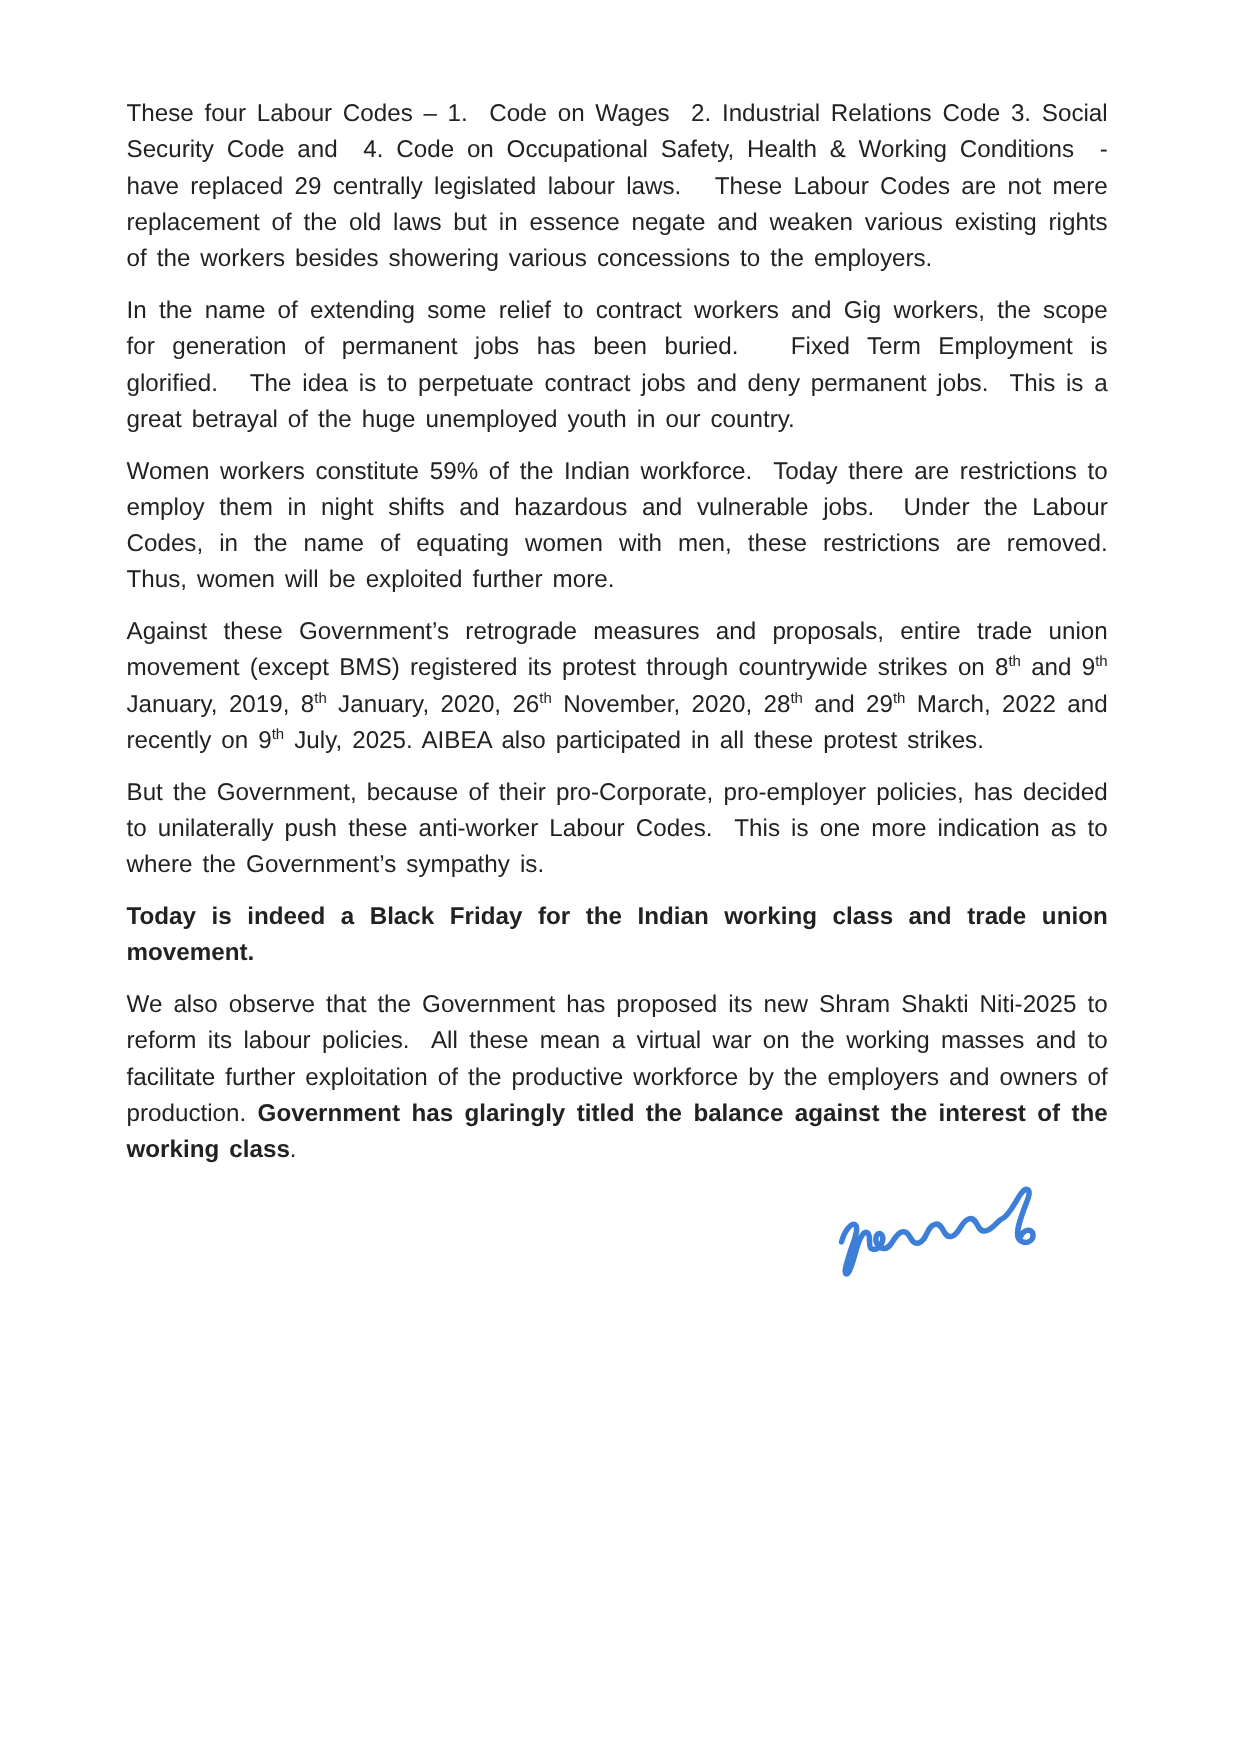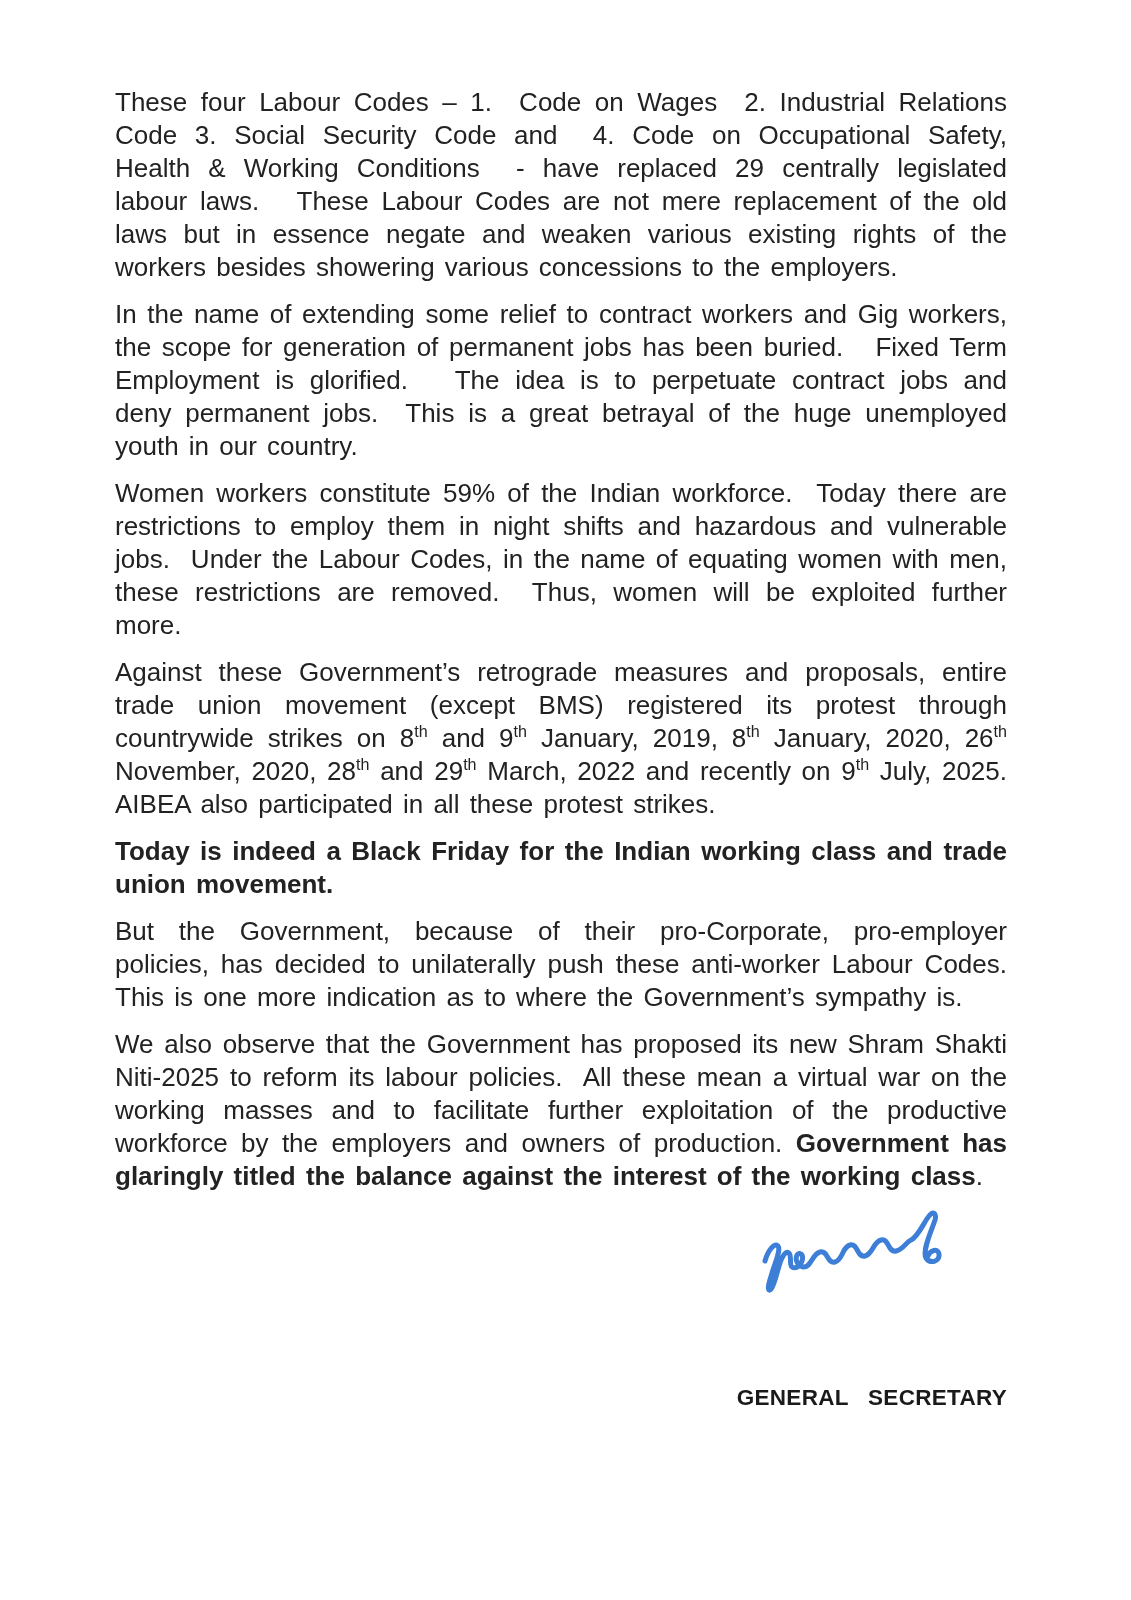"These four Labour Codes –" .para { font-size: 26px -> 22px }
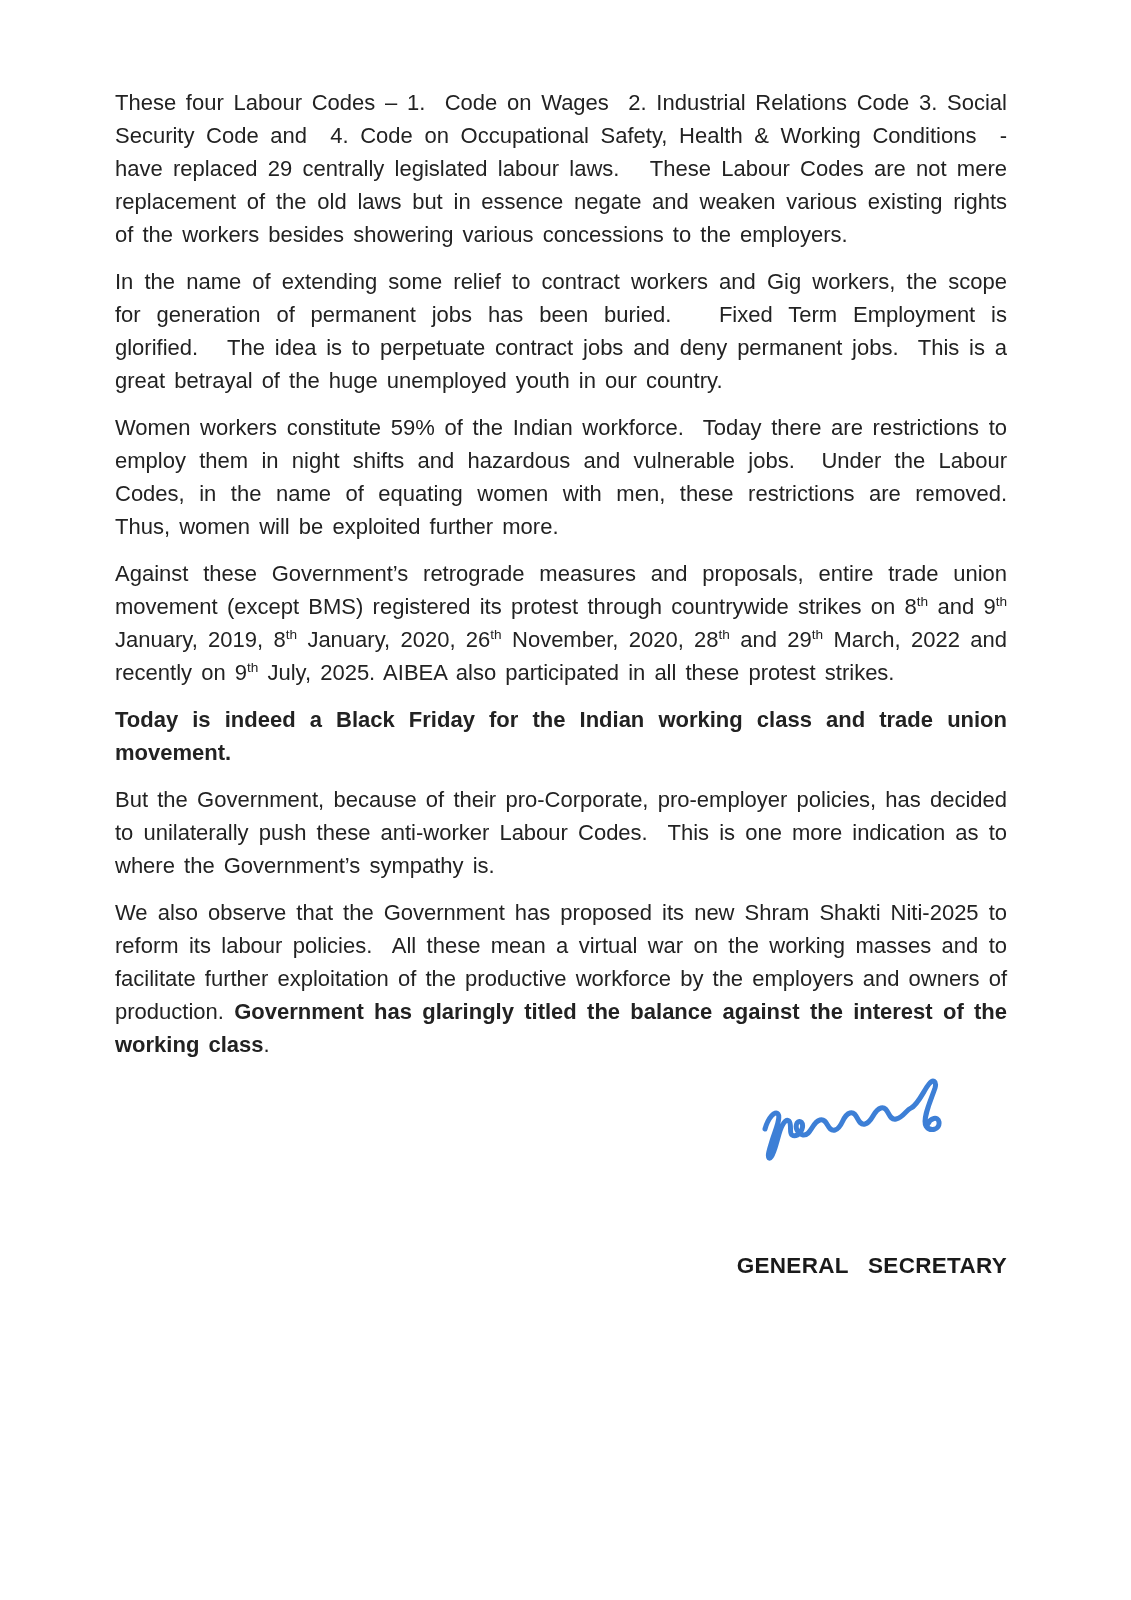"Today is indeed a Black" p.para { order: before "But the Government, because of" -> after "But the Government, because of" }
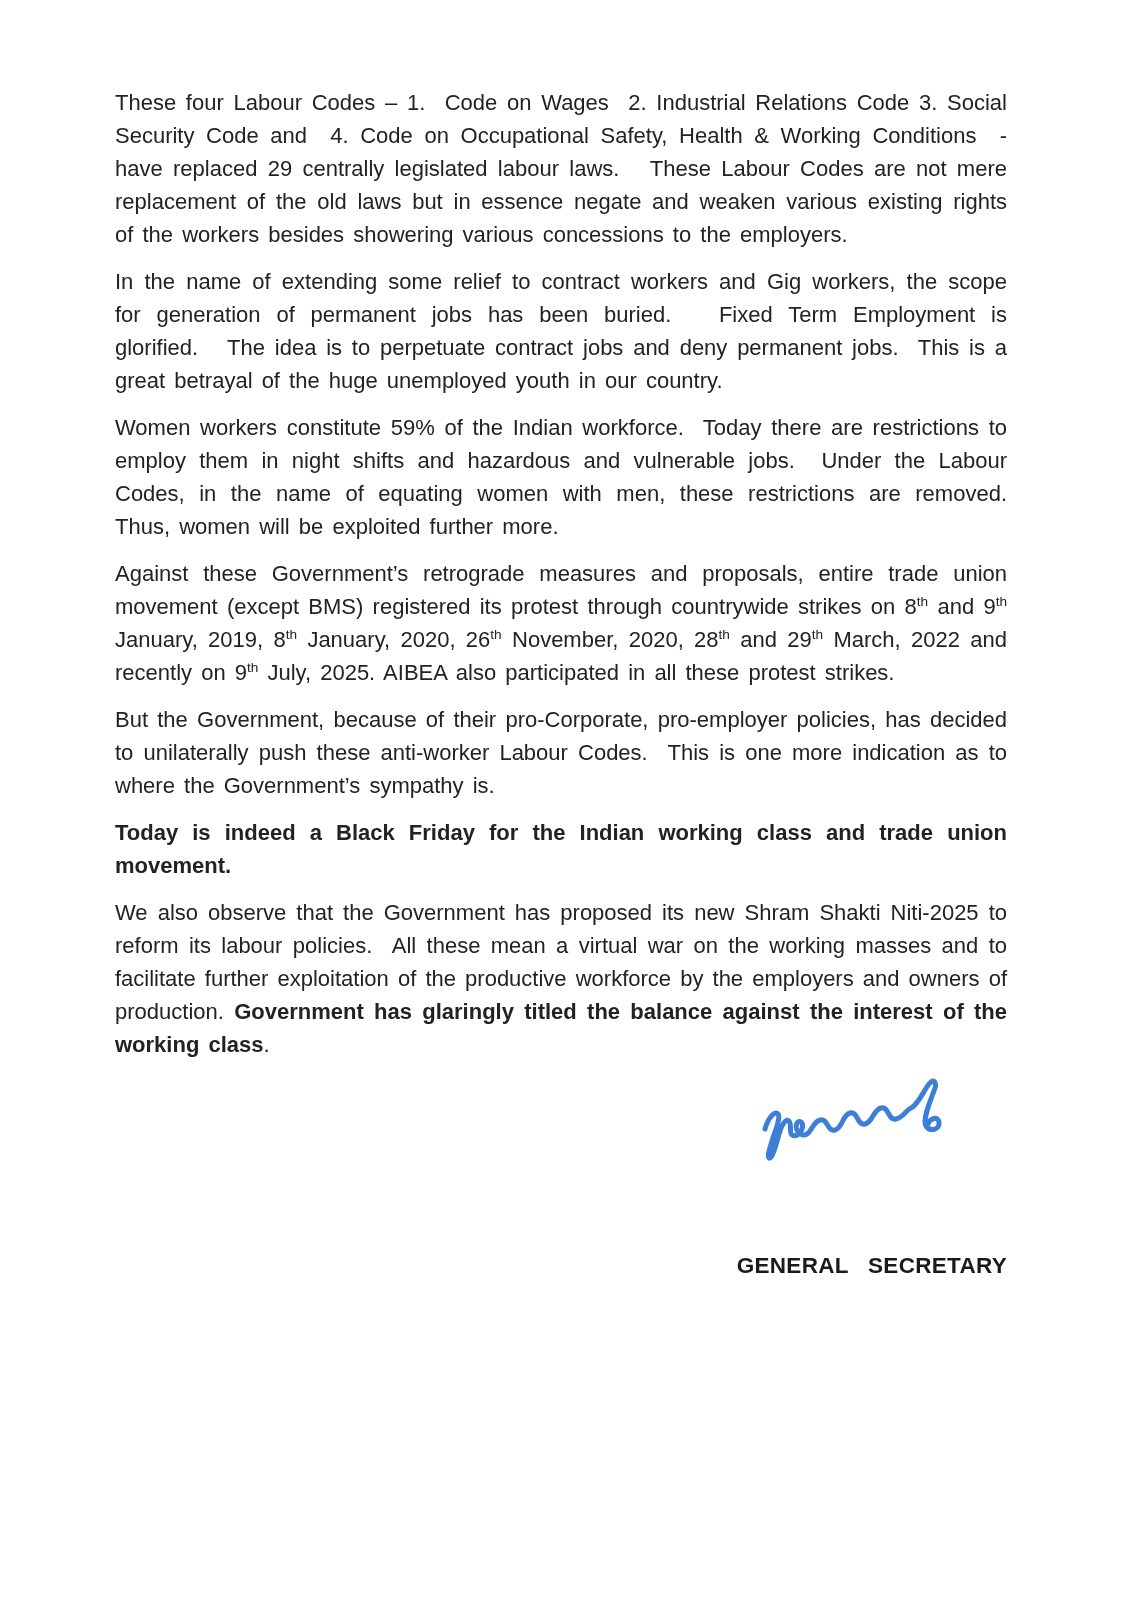"GENERAL SECRETARY" div { html: <div>GENERAL SECRETARY</div> -> none }
